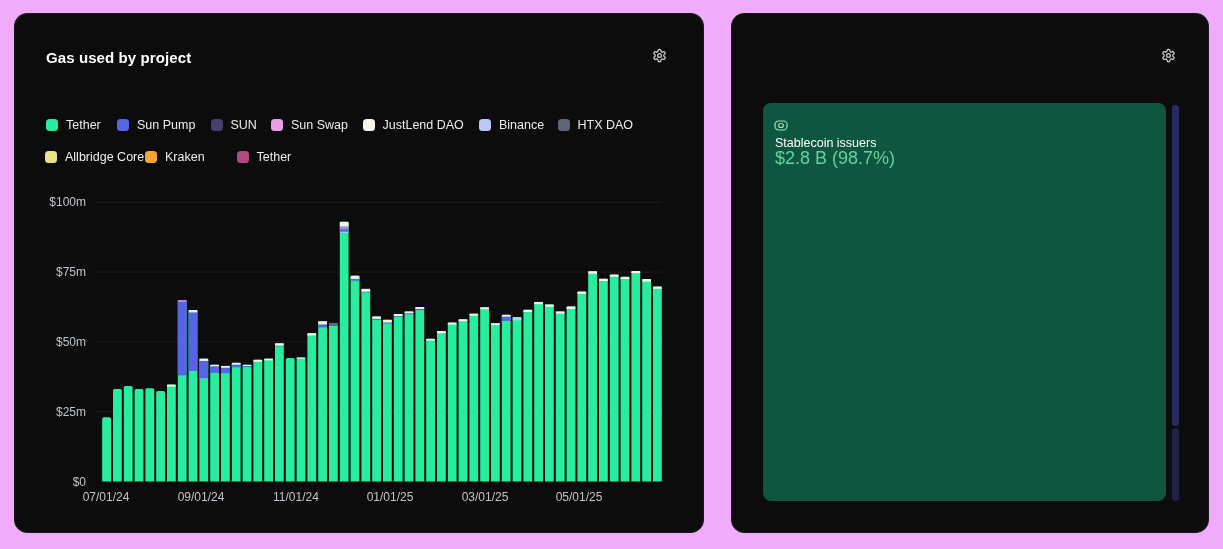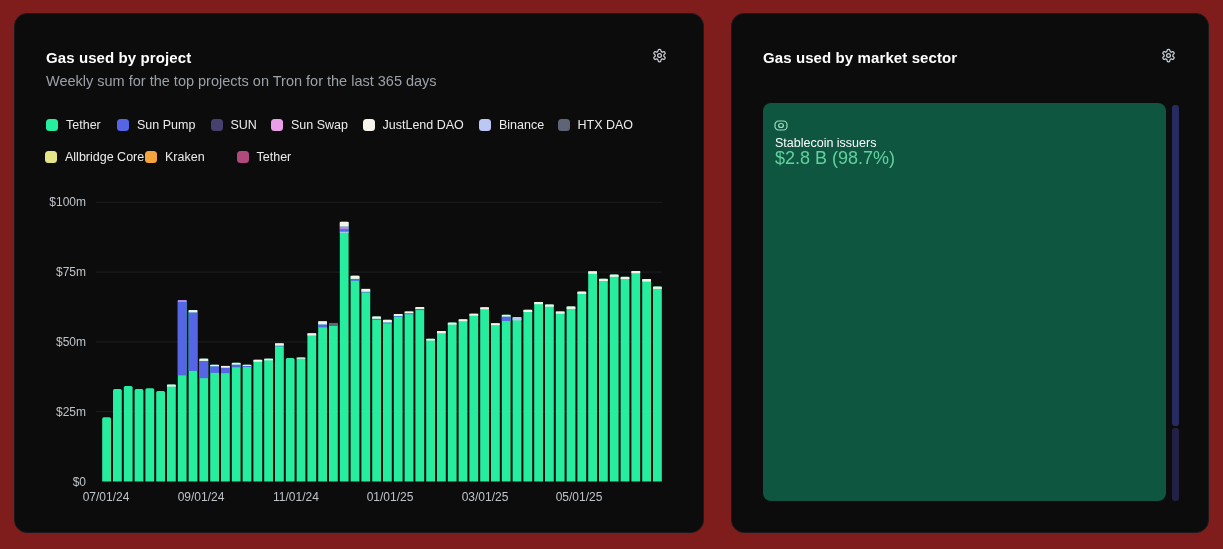"Gas used by project" .page { background: #7f1d1d -> #f0abfc }
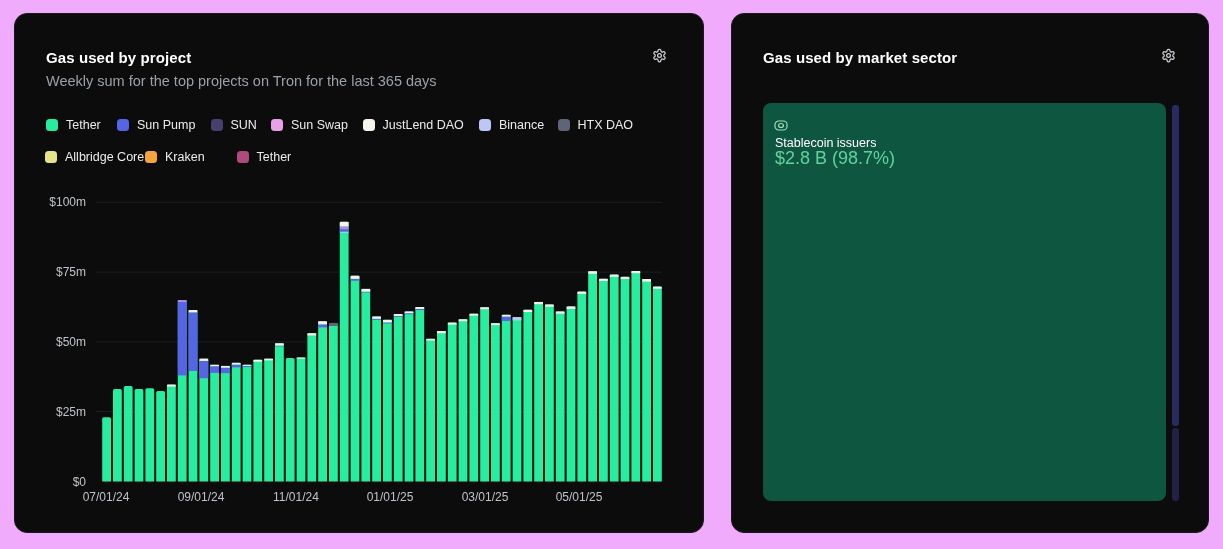"Gas used by market sector" div.title { html: <div>Gas used by market sector</div> -> none }
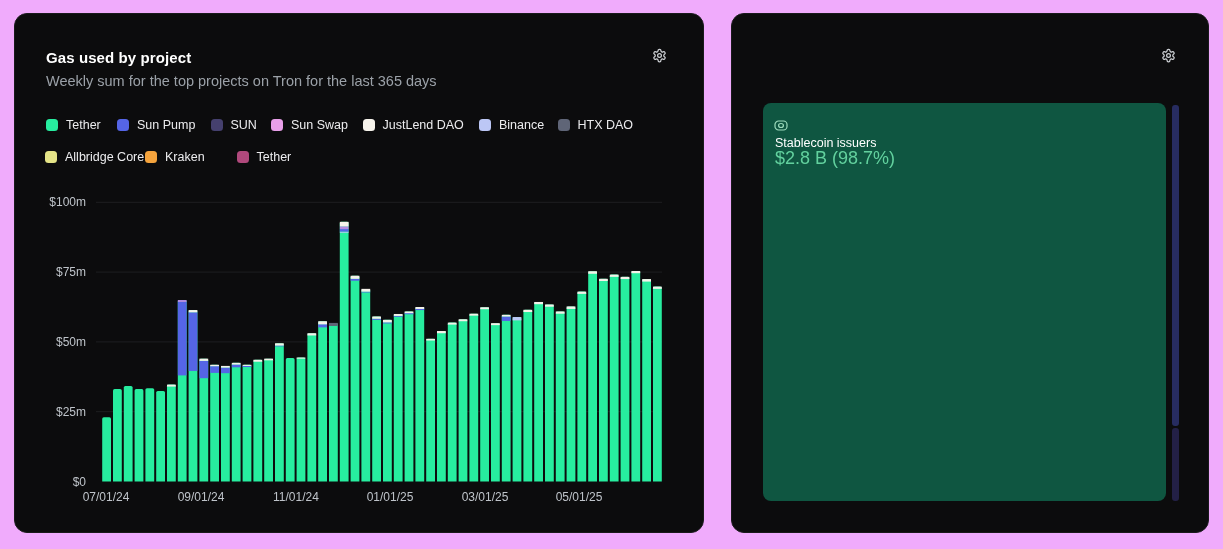"Weekly sum for the top" div.subtitle { html: <div>Weekly sum for the top projects on Tron for the last 365 days</div> -> none }
